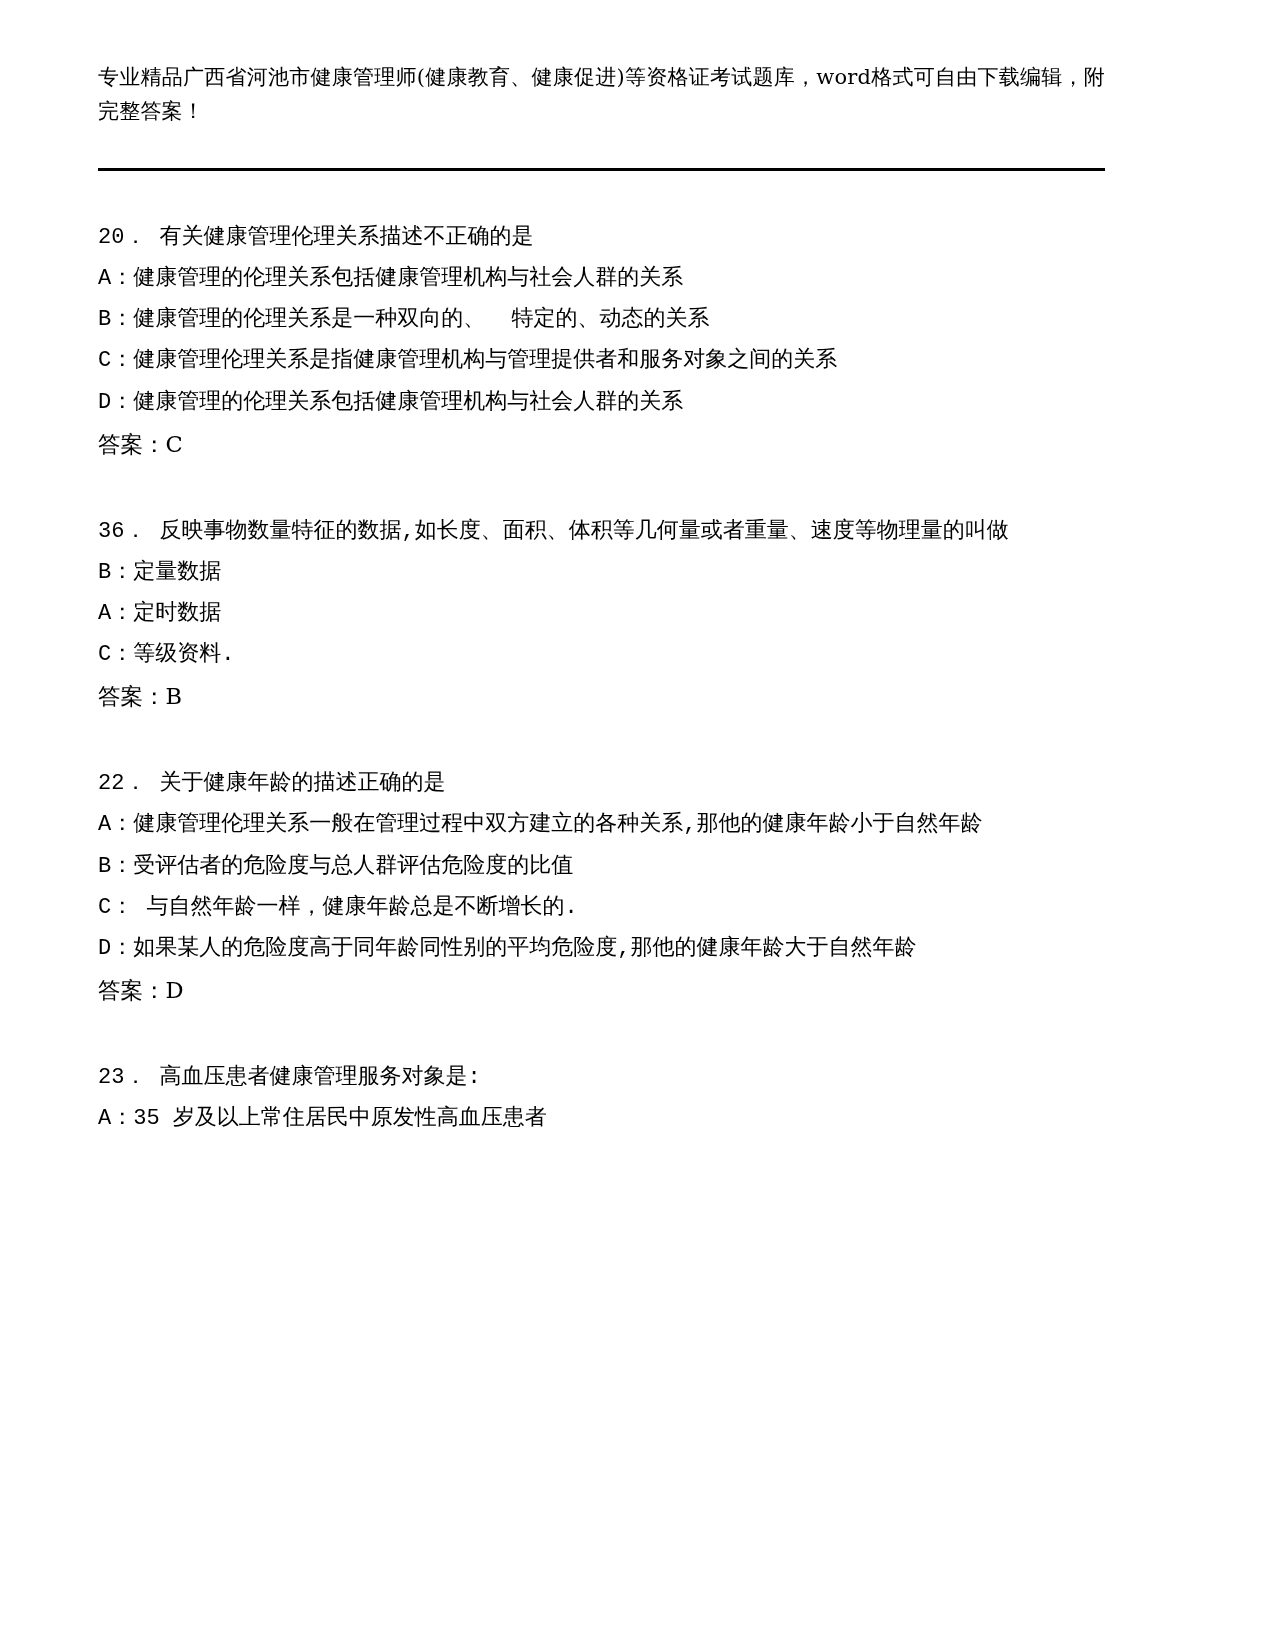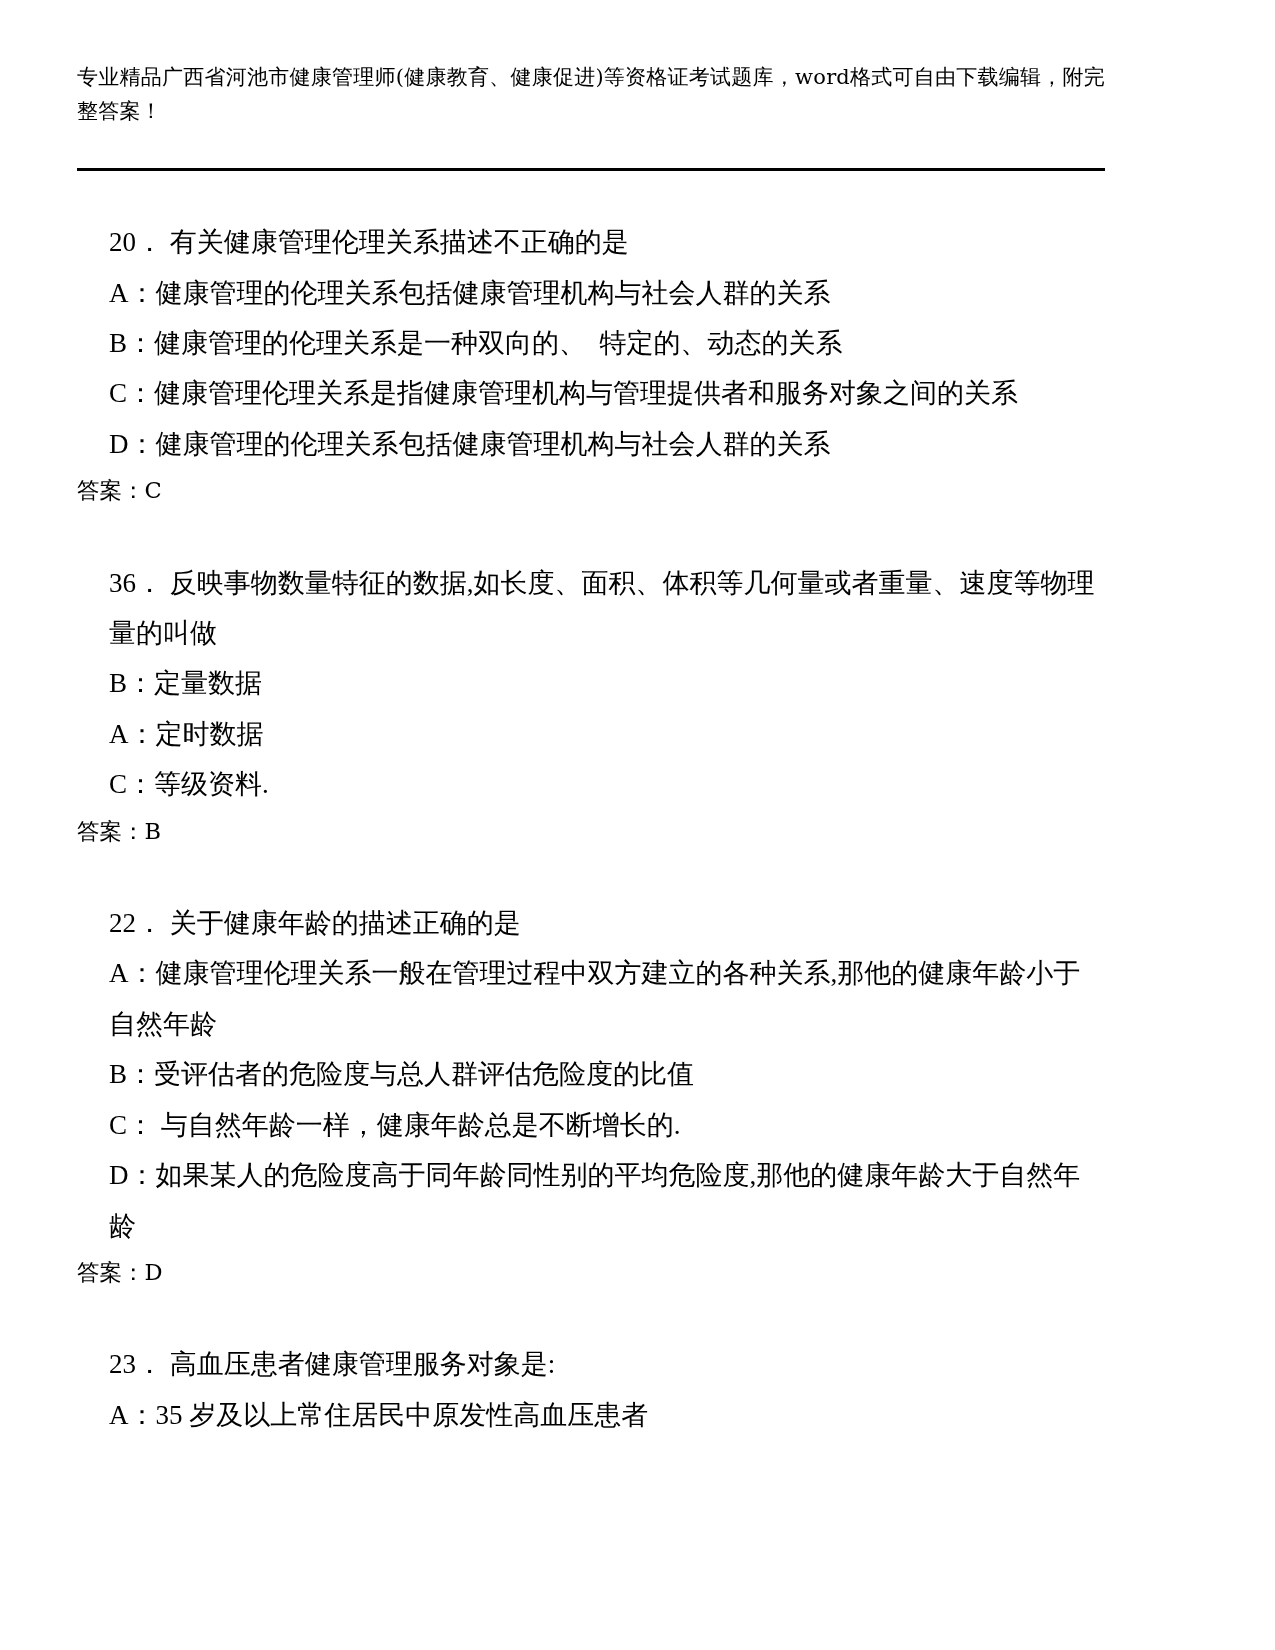"专业精品广西省河池市健康管理师(健康教育、健康促进)等资格证考试题库，word格" .page { padding: 60px 170px 0 77px -> 60px 170px 0 98px }
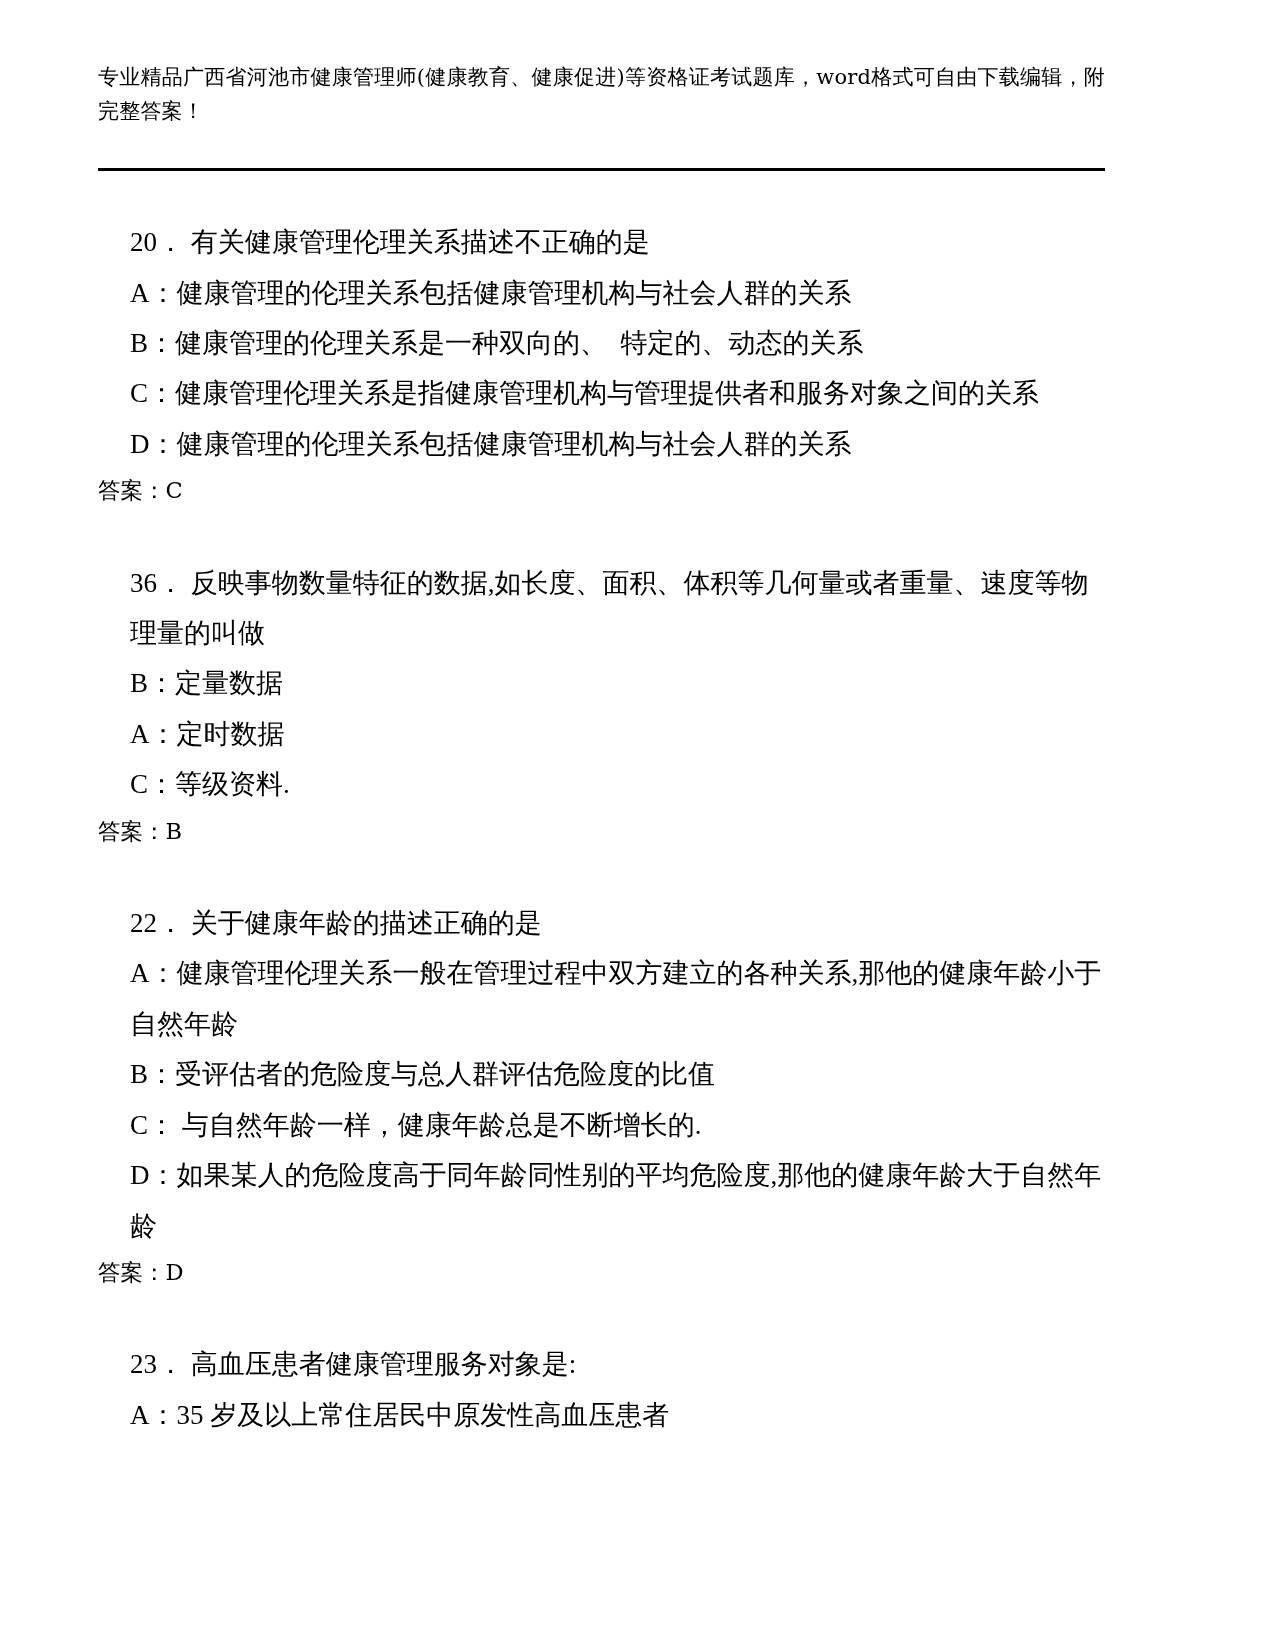"20． 有关健康管理伦理关系描述不正确的是" .line { font-family: Liberation Serif, serif -> Liberation Mono, monospace; font-size: 27px -> 22px; margin-left: 32px -> none }
